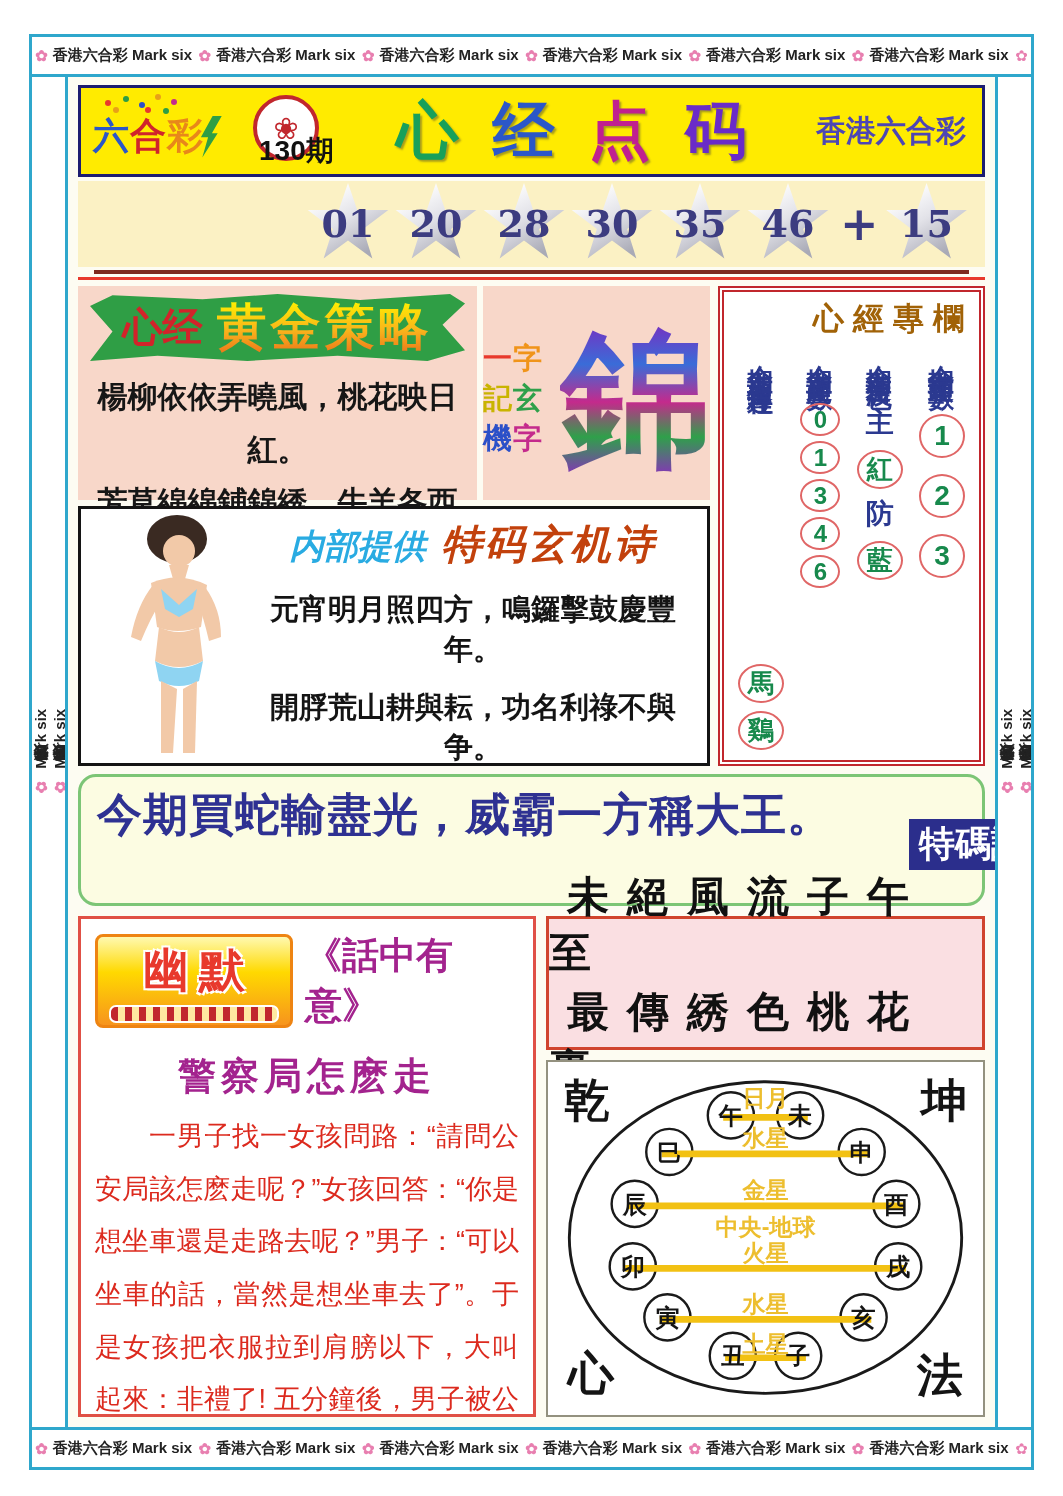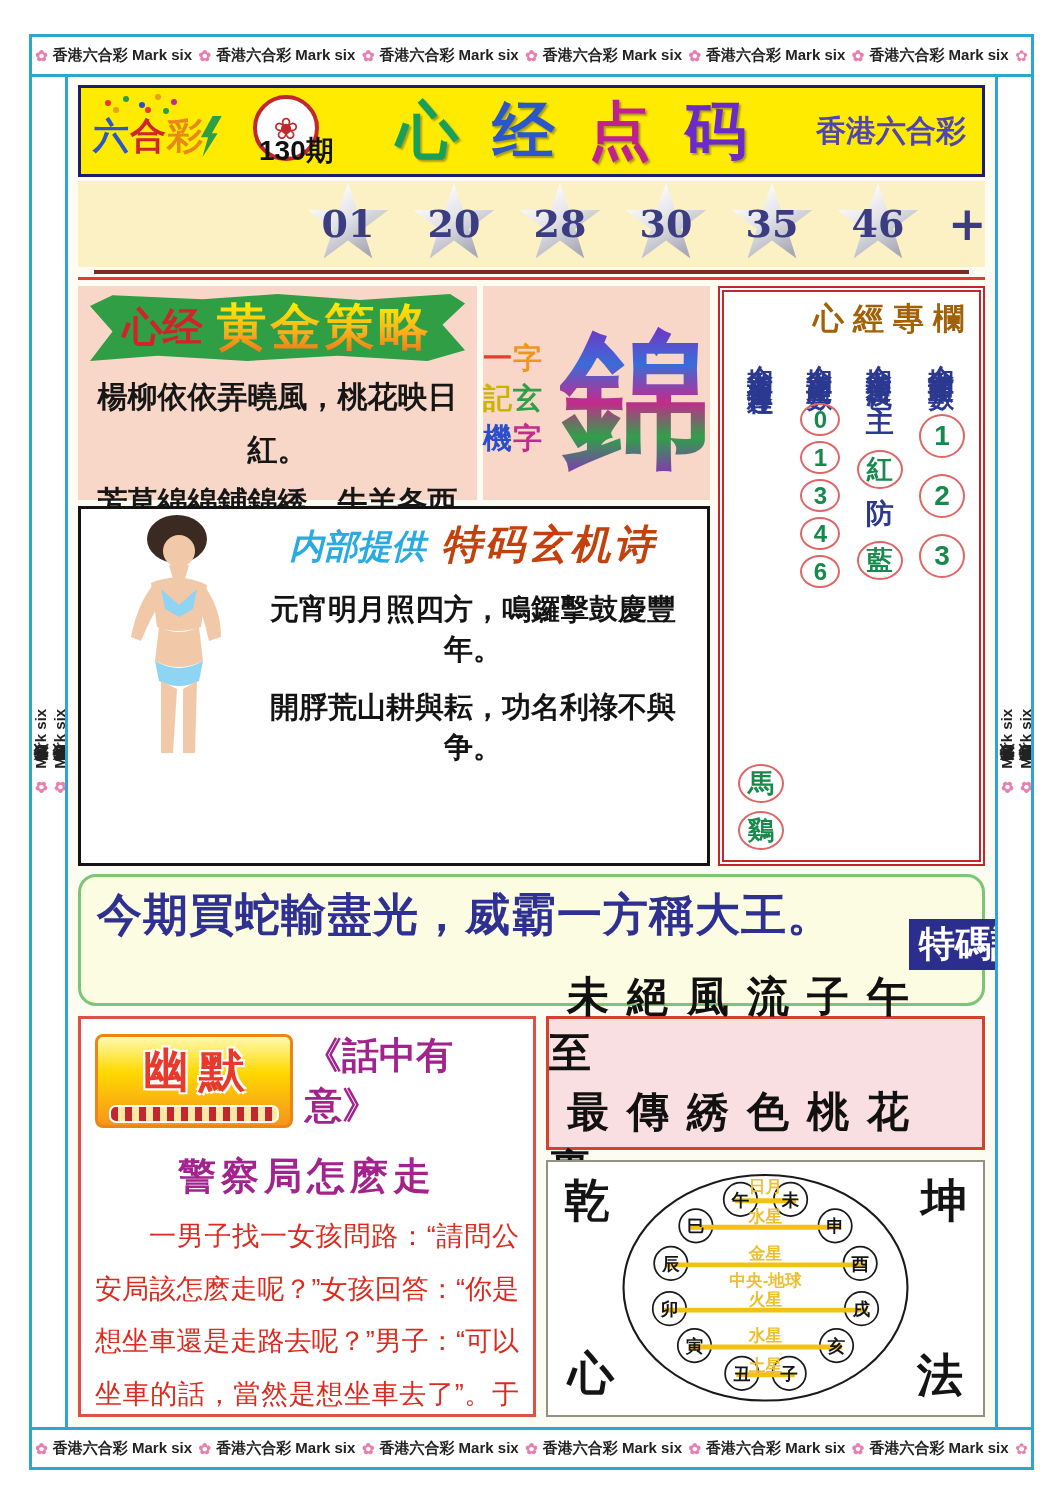"01" .stars { gap: 18px -> none }
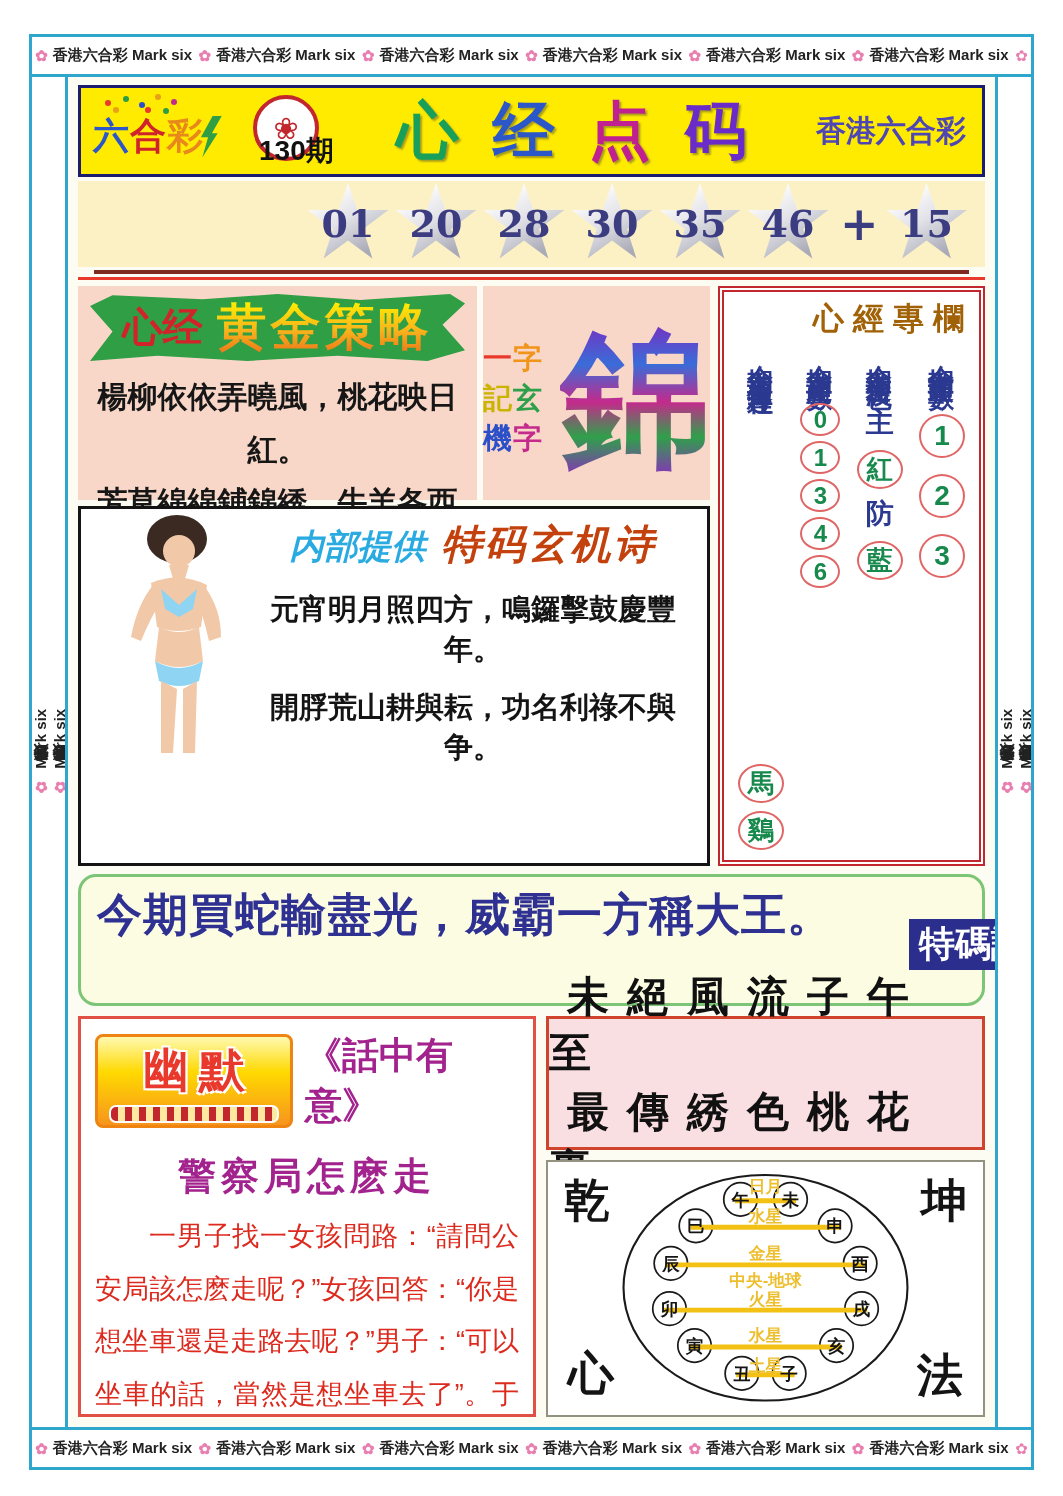"心经" .mid { height: 580px -> 480px }
